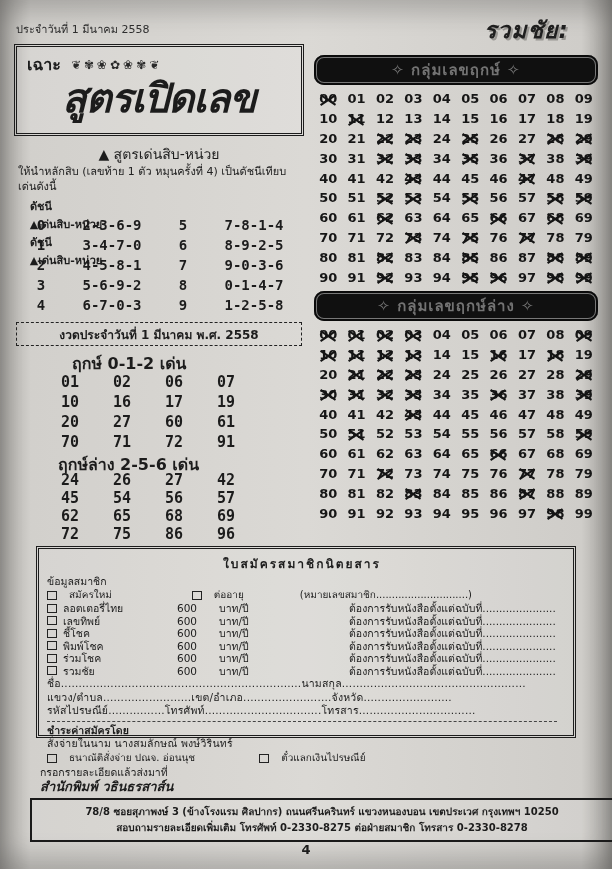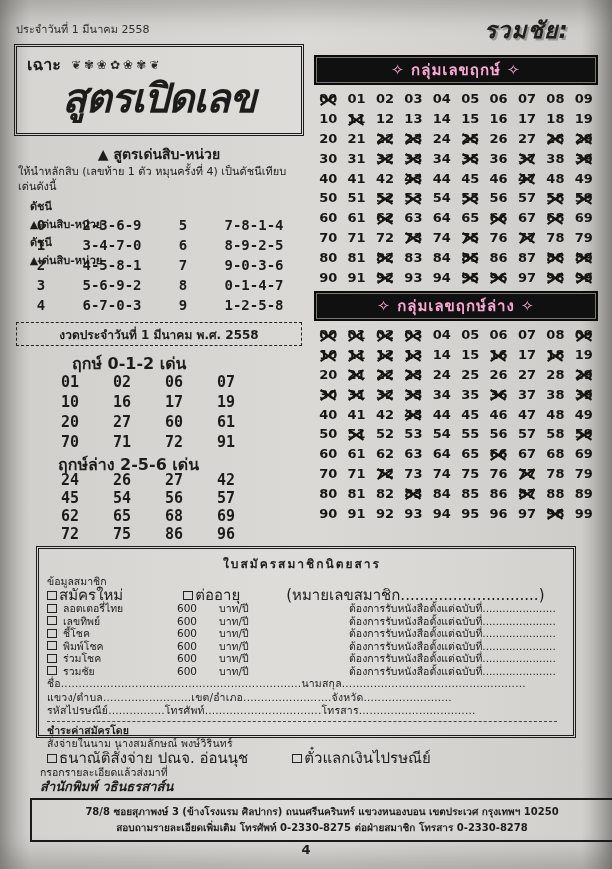"✧ กลุ่มเลขฤกษ์ ✧" .group-header { border-radius: 0 -> 10px; color: #f9a8d4 -> #737373 }
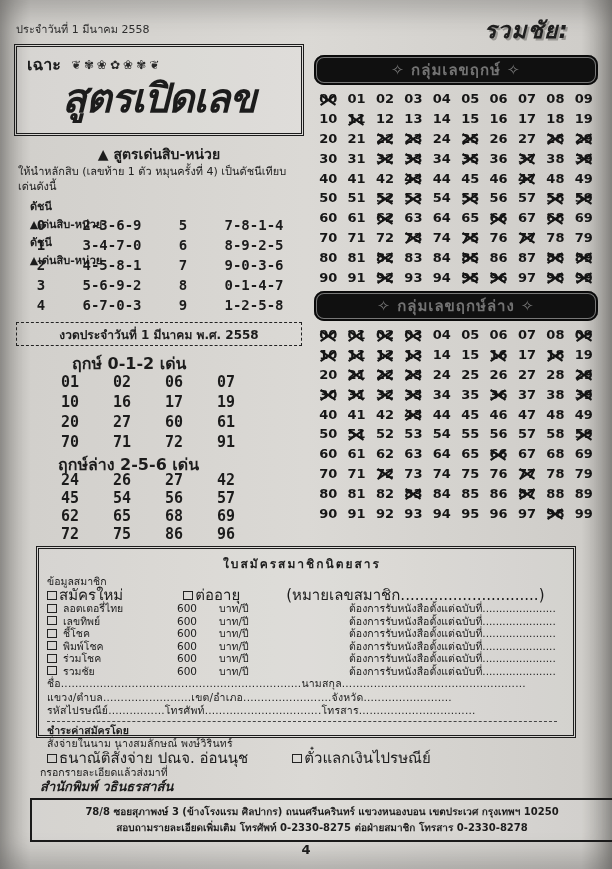"▲ สูตรเด่นสิบ-หน่วย" .formula-heading { font-weight: bold -> normal }
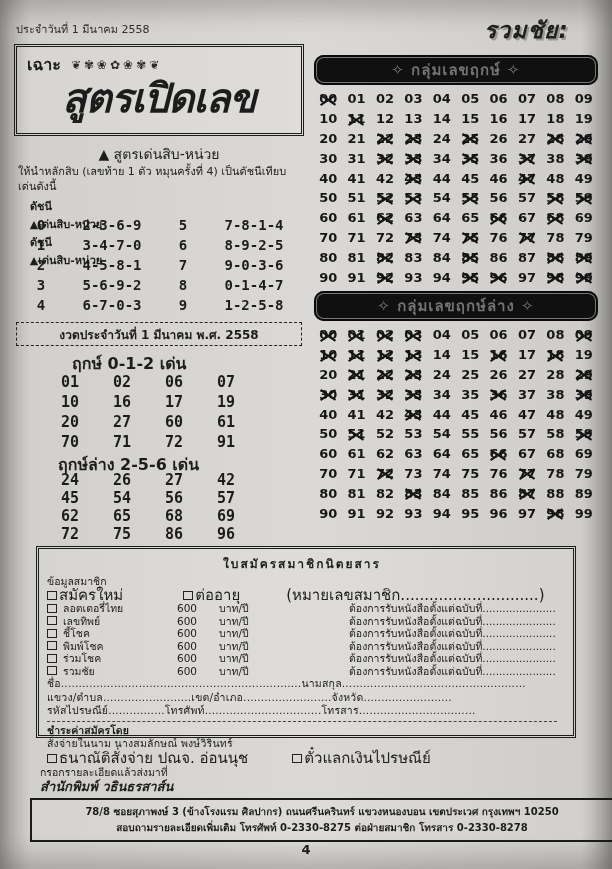"สมัครใหม่" .cb-row { font-size: 15px -> 10px; gap: 2px -> 12px }
